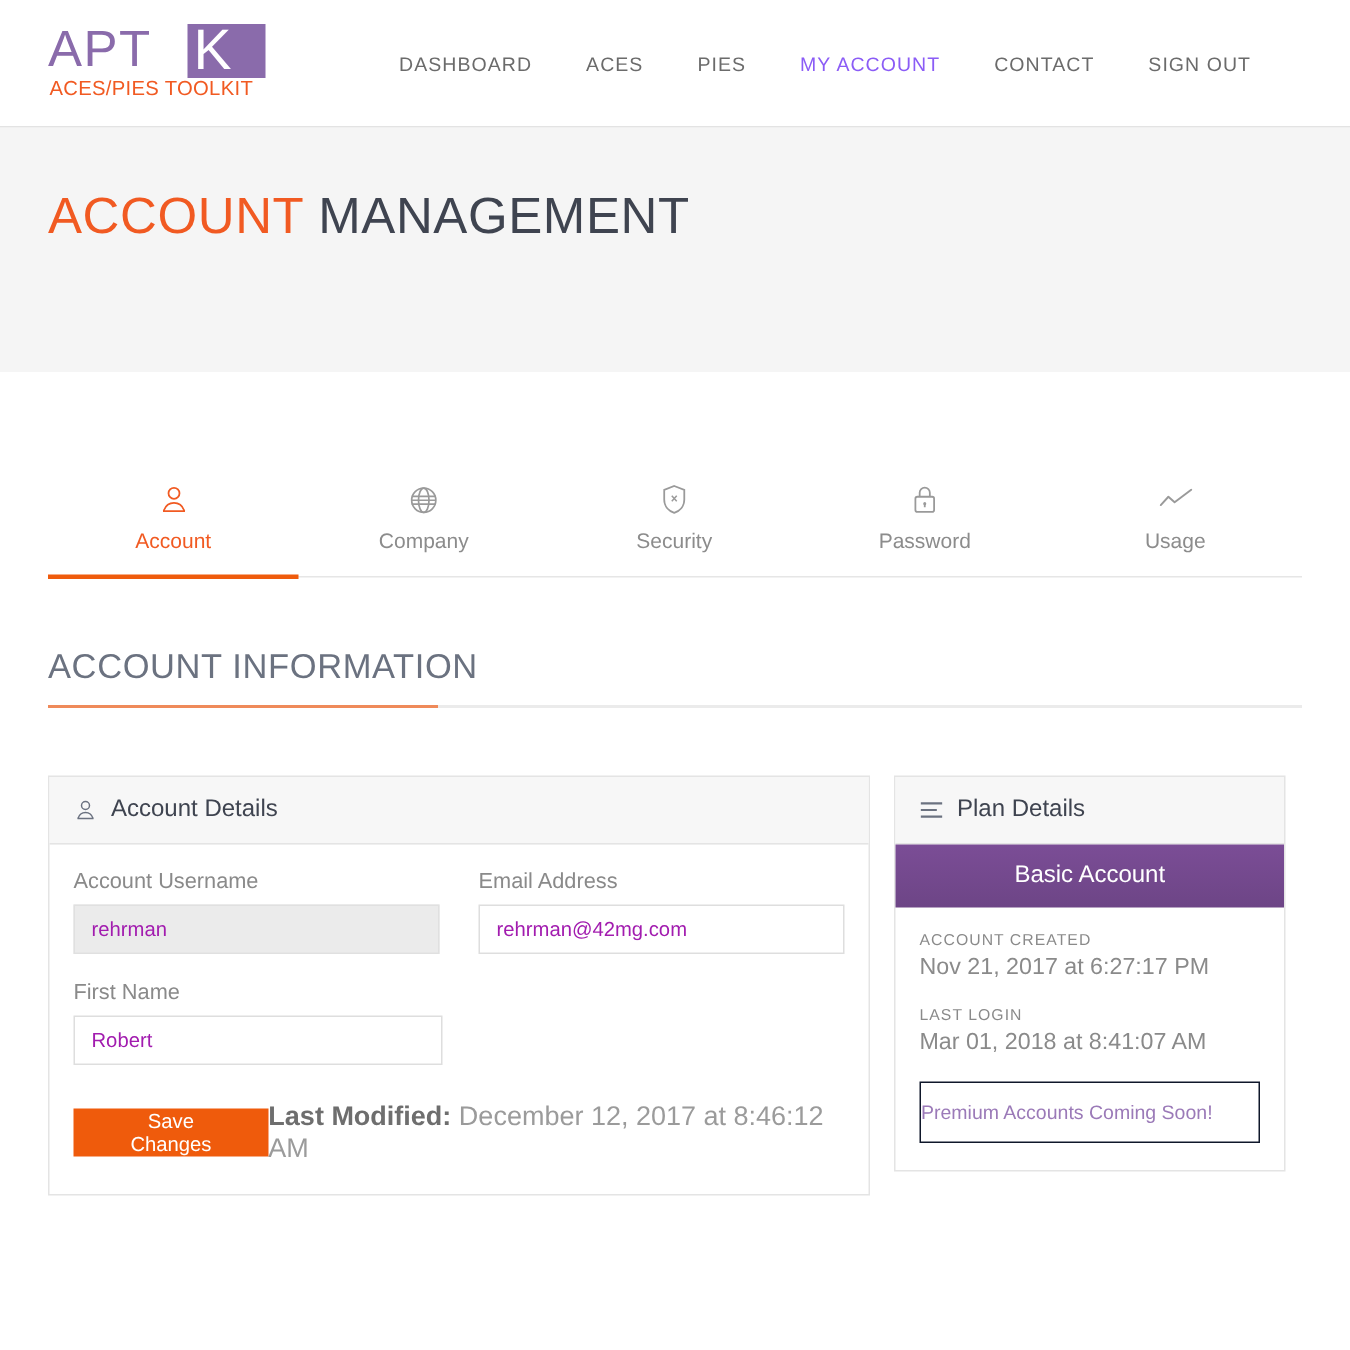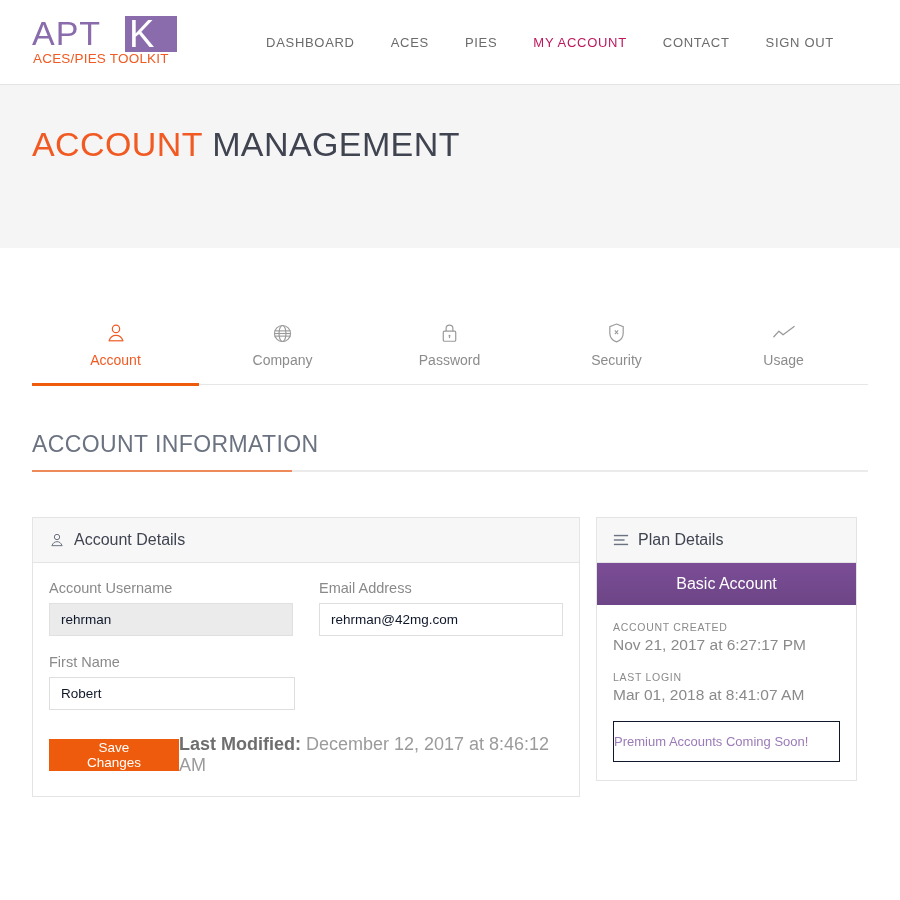"MY ACCOUNT" .mainnav a.active { color: #be185d -> #8b5cf6 }
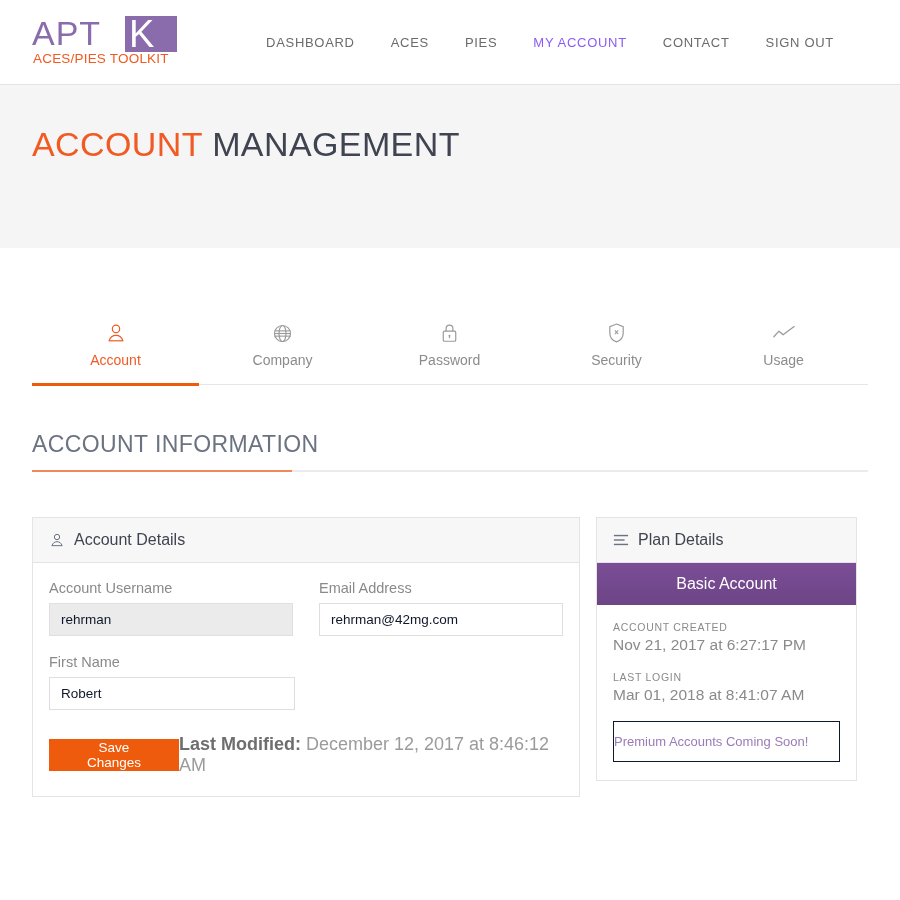"Password" div.tab { order: before "Security" -> after "Security" }
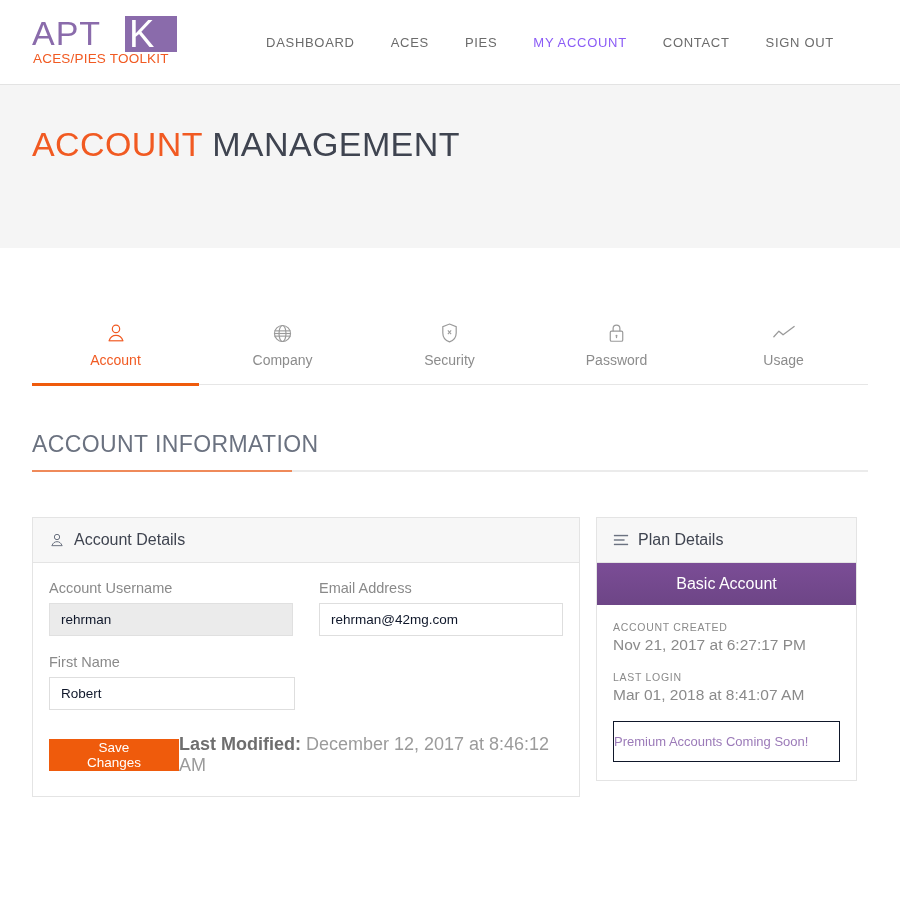"rehrman" .field input { color: #0f172a -> #a21caf }
